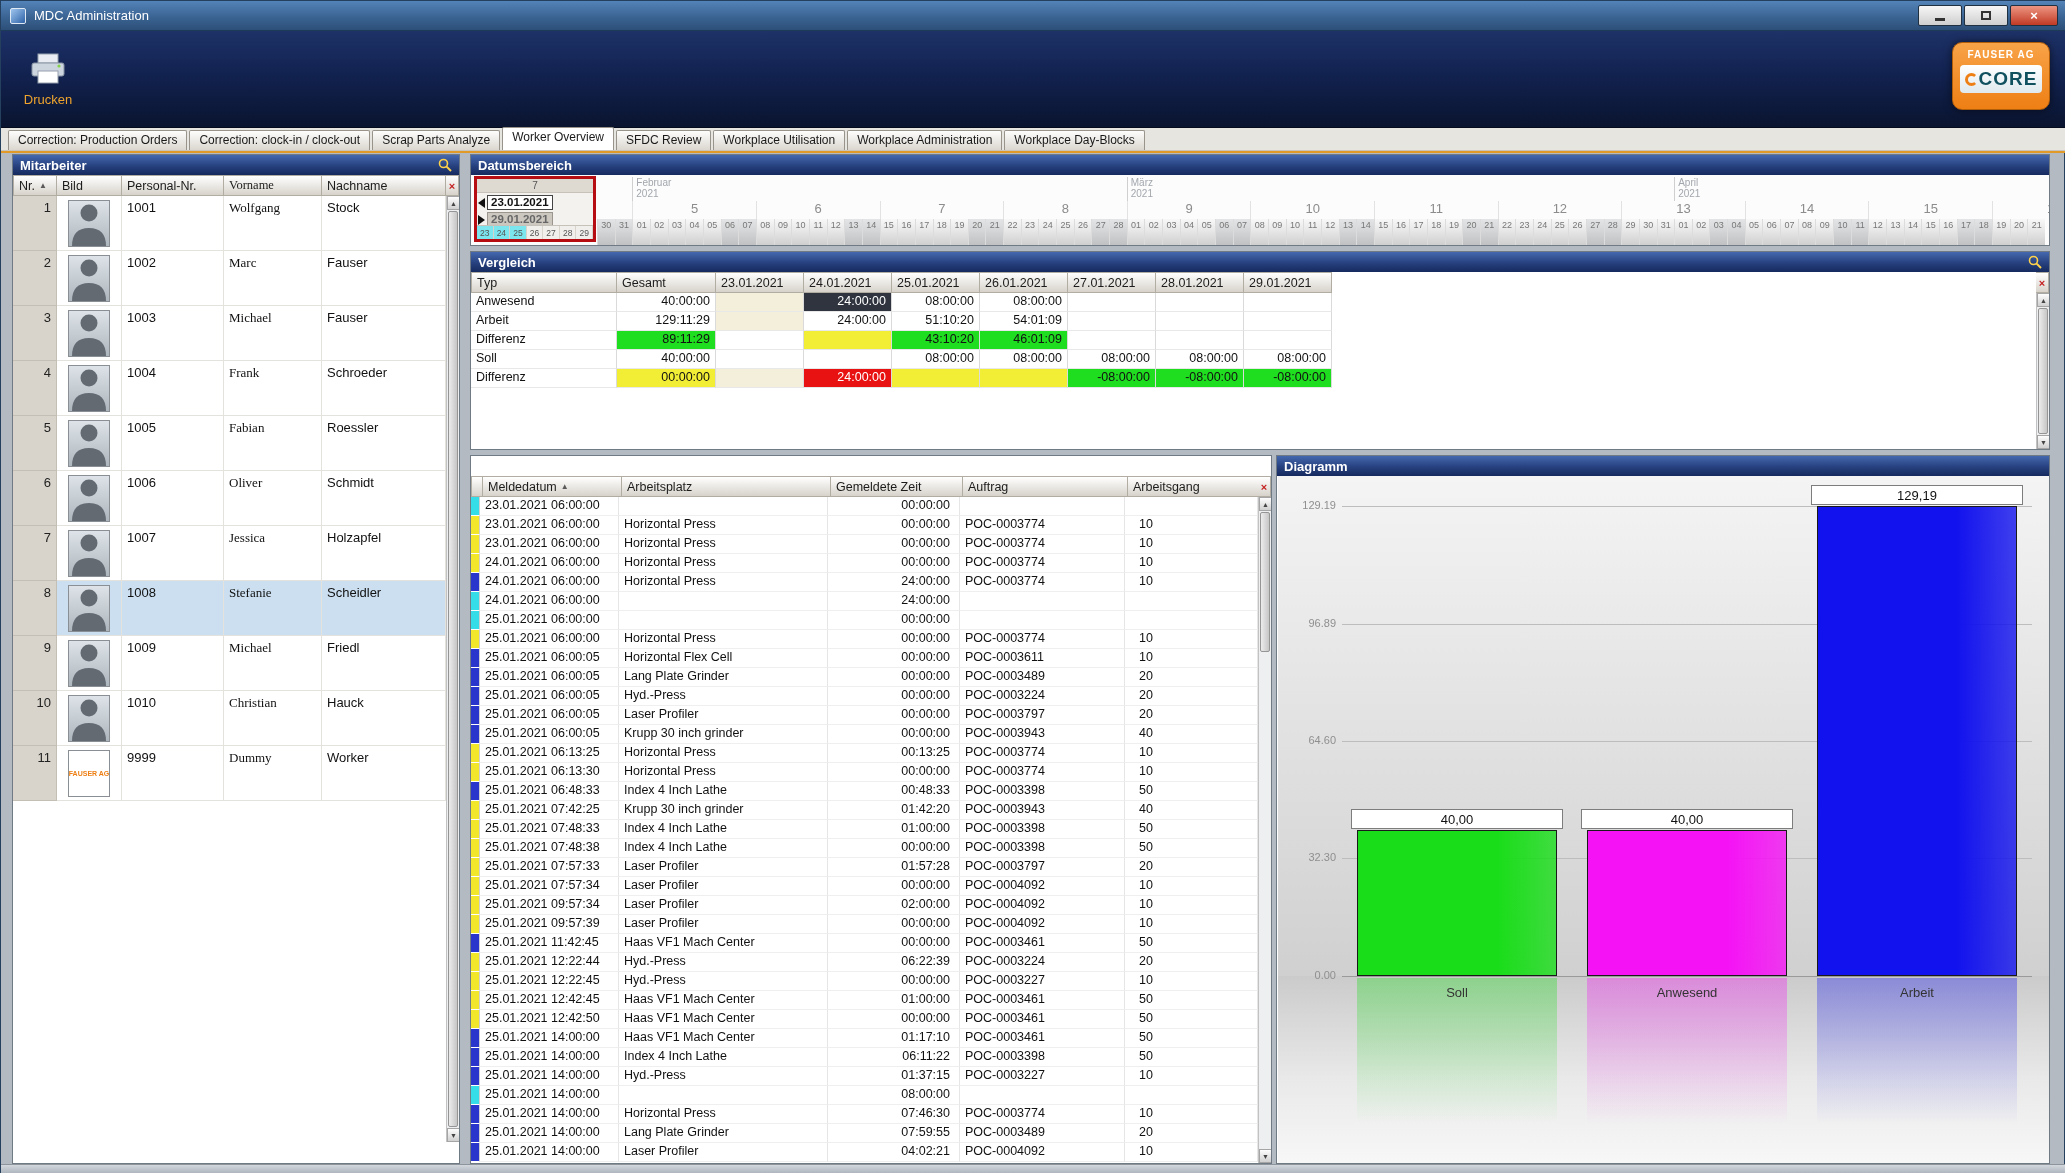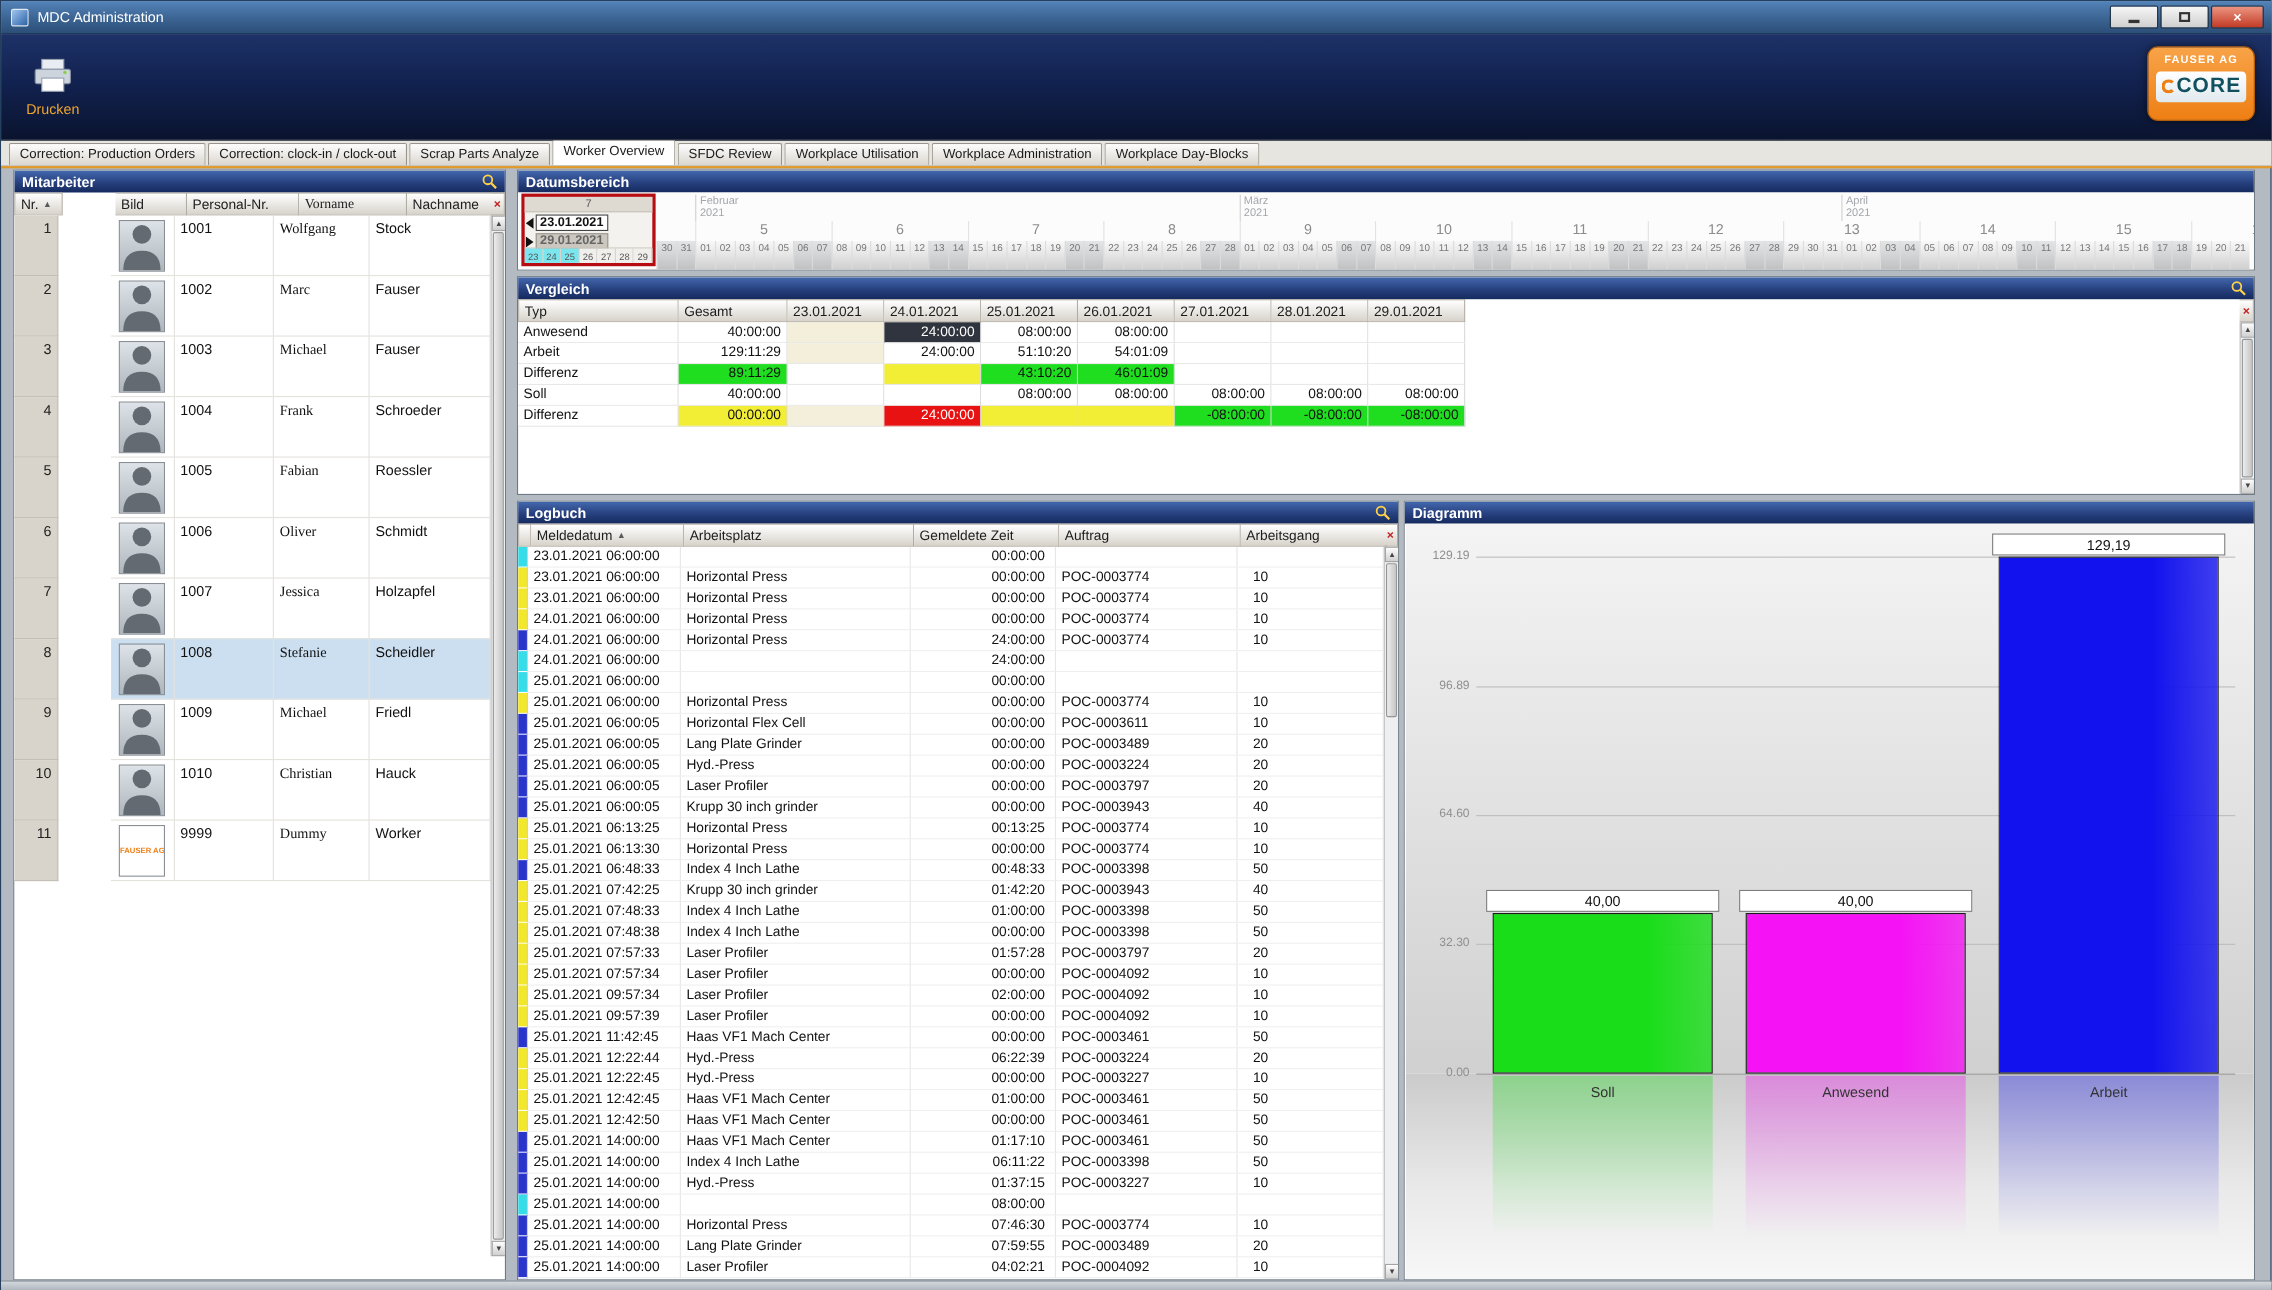"Bild" .c-bild { margin-left: 48px -> none }
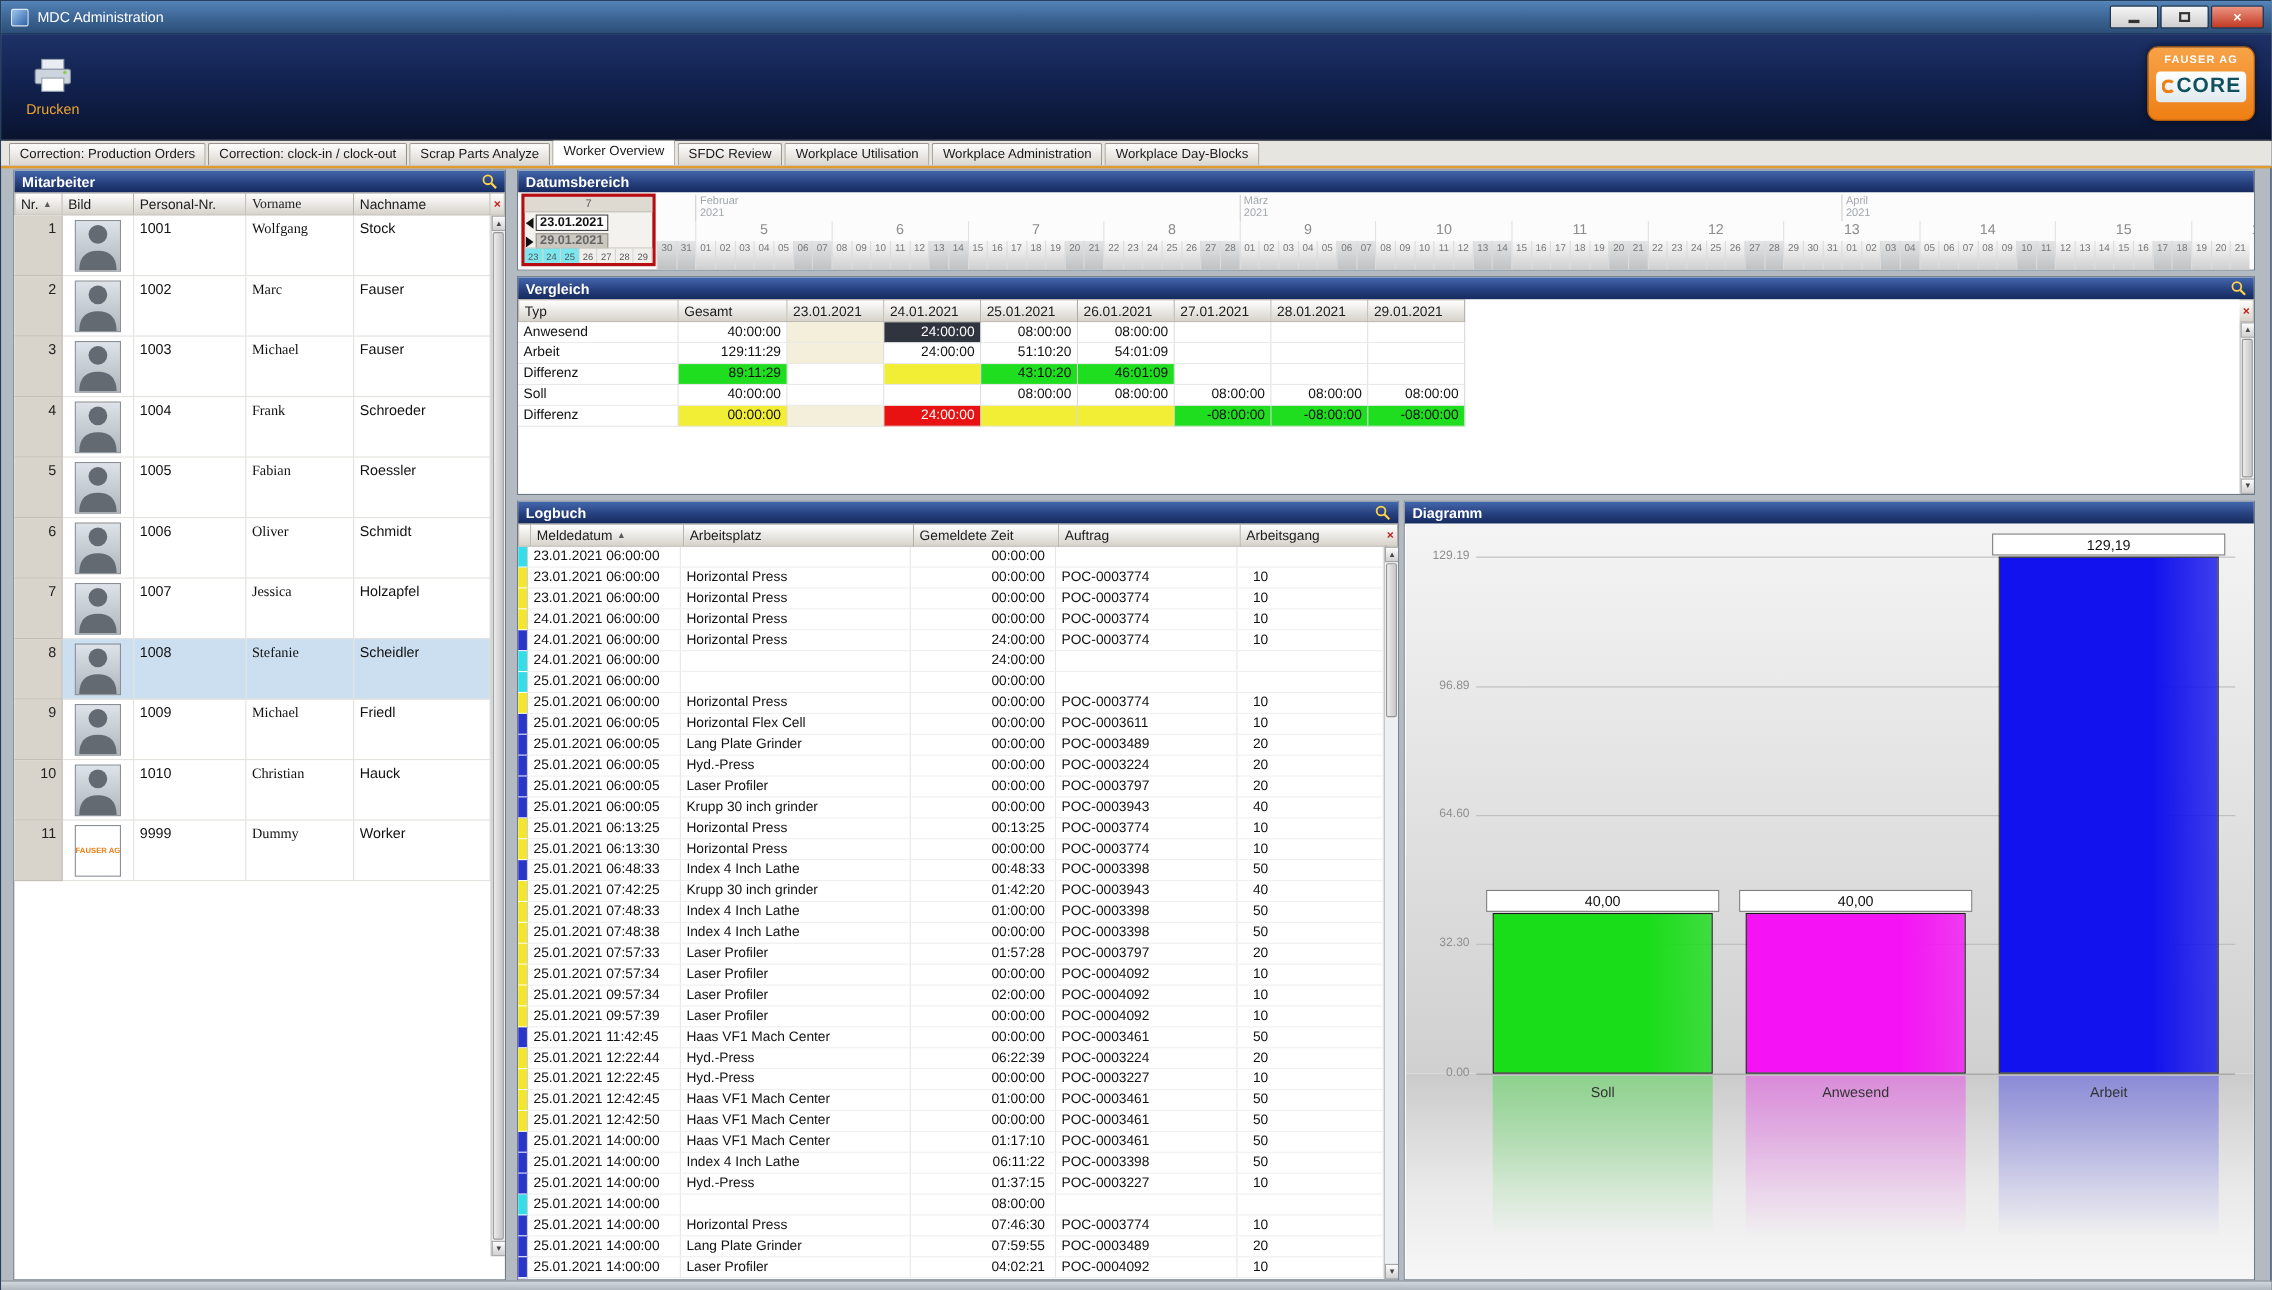"Logbuch" div.panel-header { html: <div> <span>Logbuch</span> <span></span> <svg> <circle></circle> <line></line> </svg> </div> -> none }
